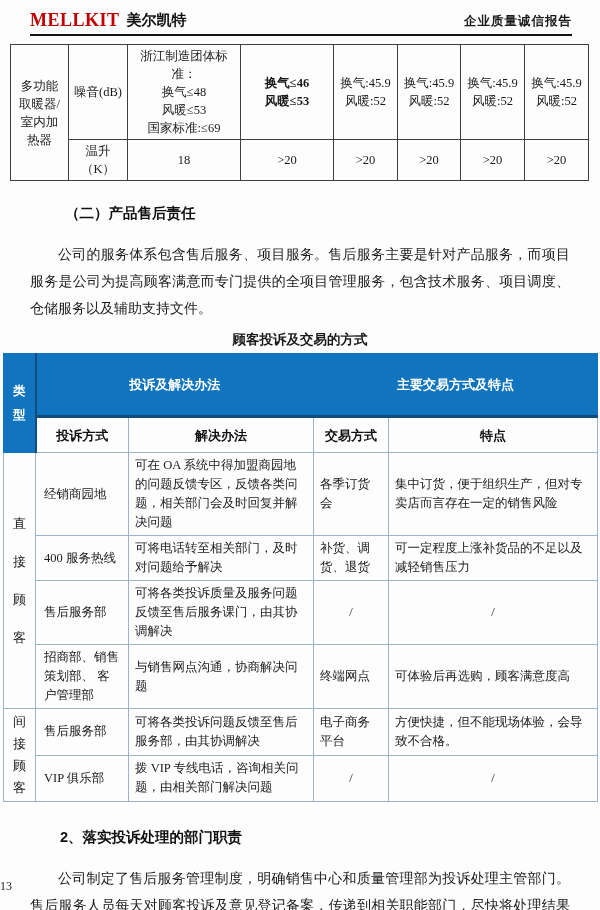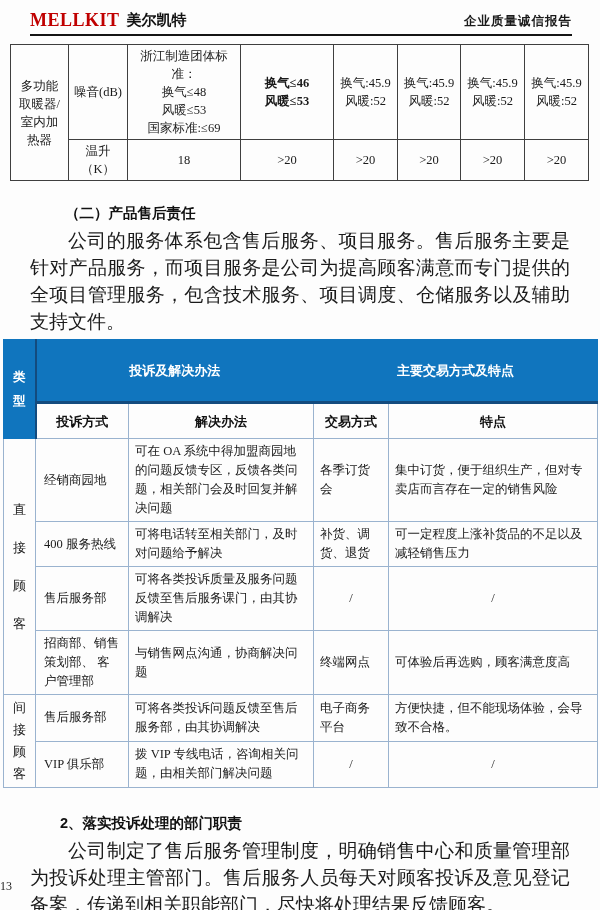"公司的服务体系包含售后服务、项目服务。售后服务主要是针对产品服务，而项目服务是公" .para { font-size: 19px -> 14px; margin: 4px 30px 0 30px -> 18px 30px 0 30px }
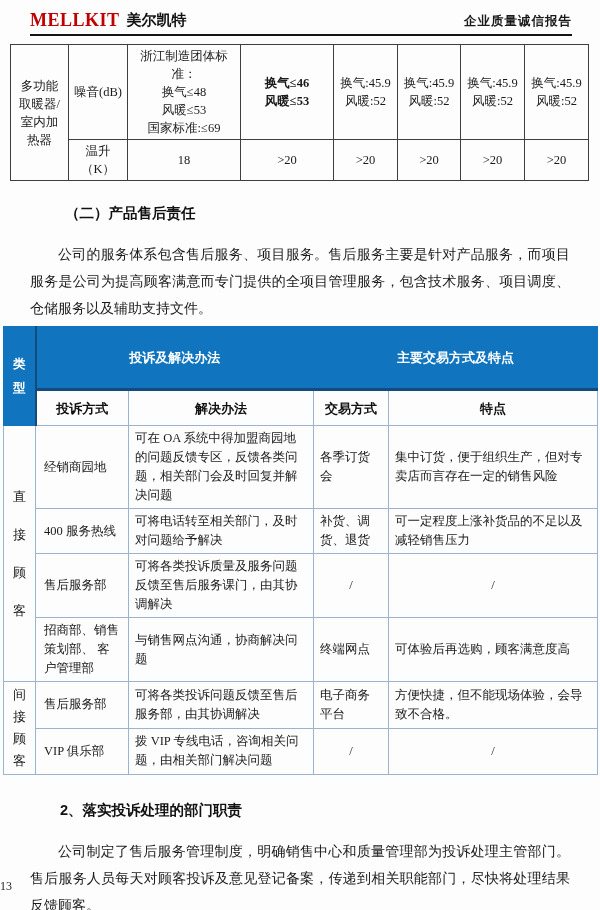"顾客投诉及交易的方式" div.tbl-title { html: none -> <div>顾客投诉及交易的方式</div> }
